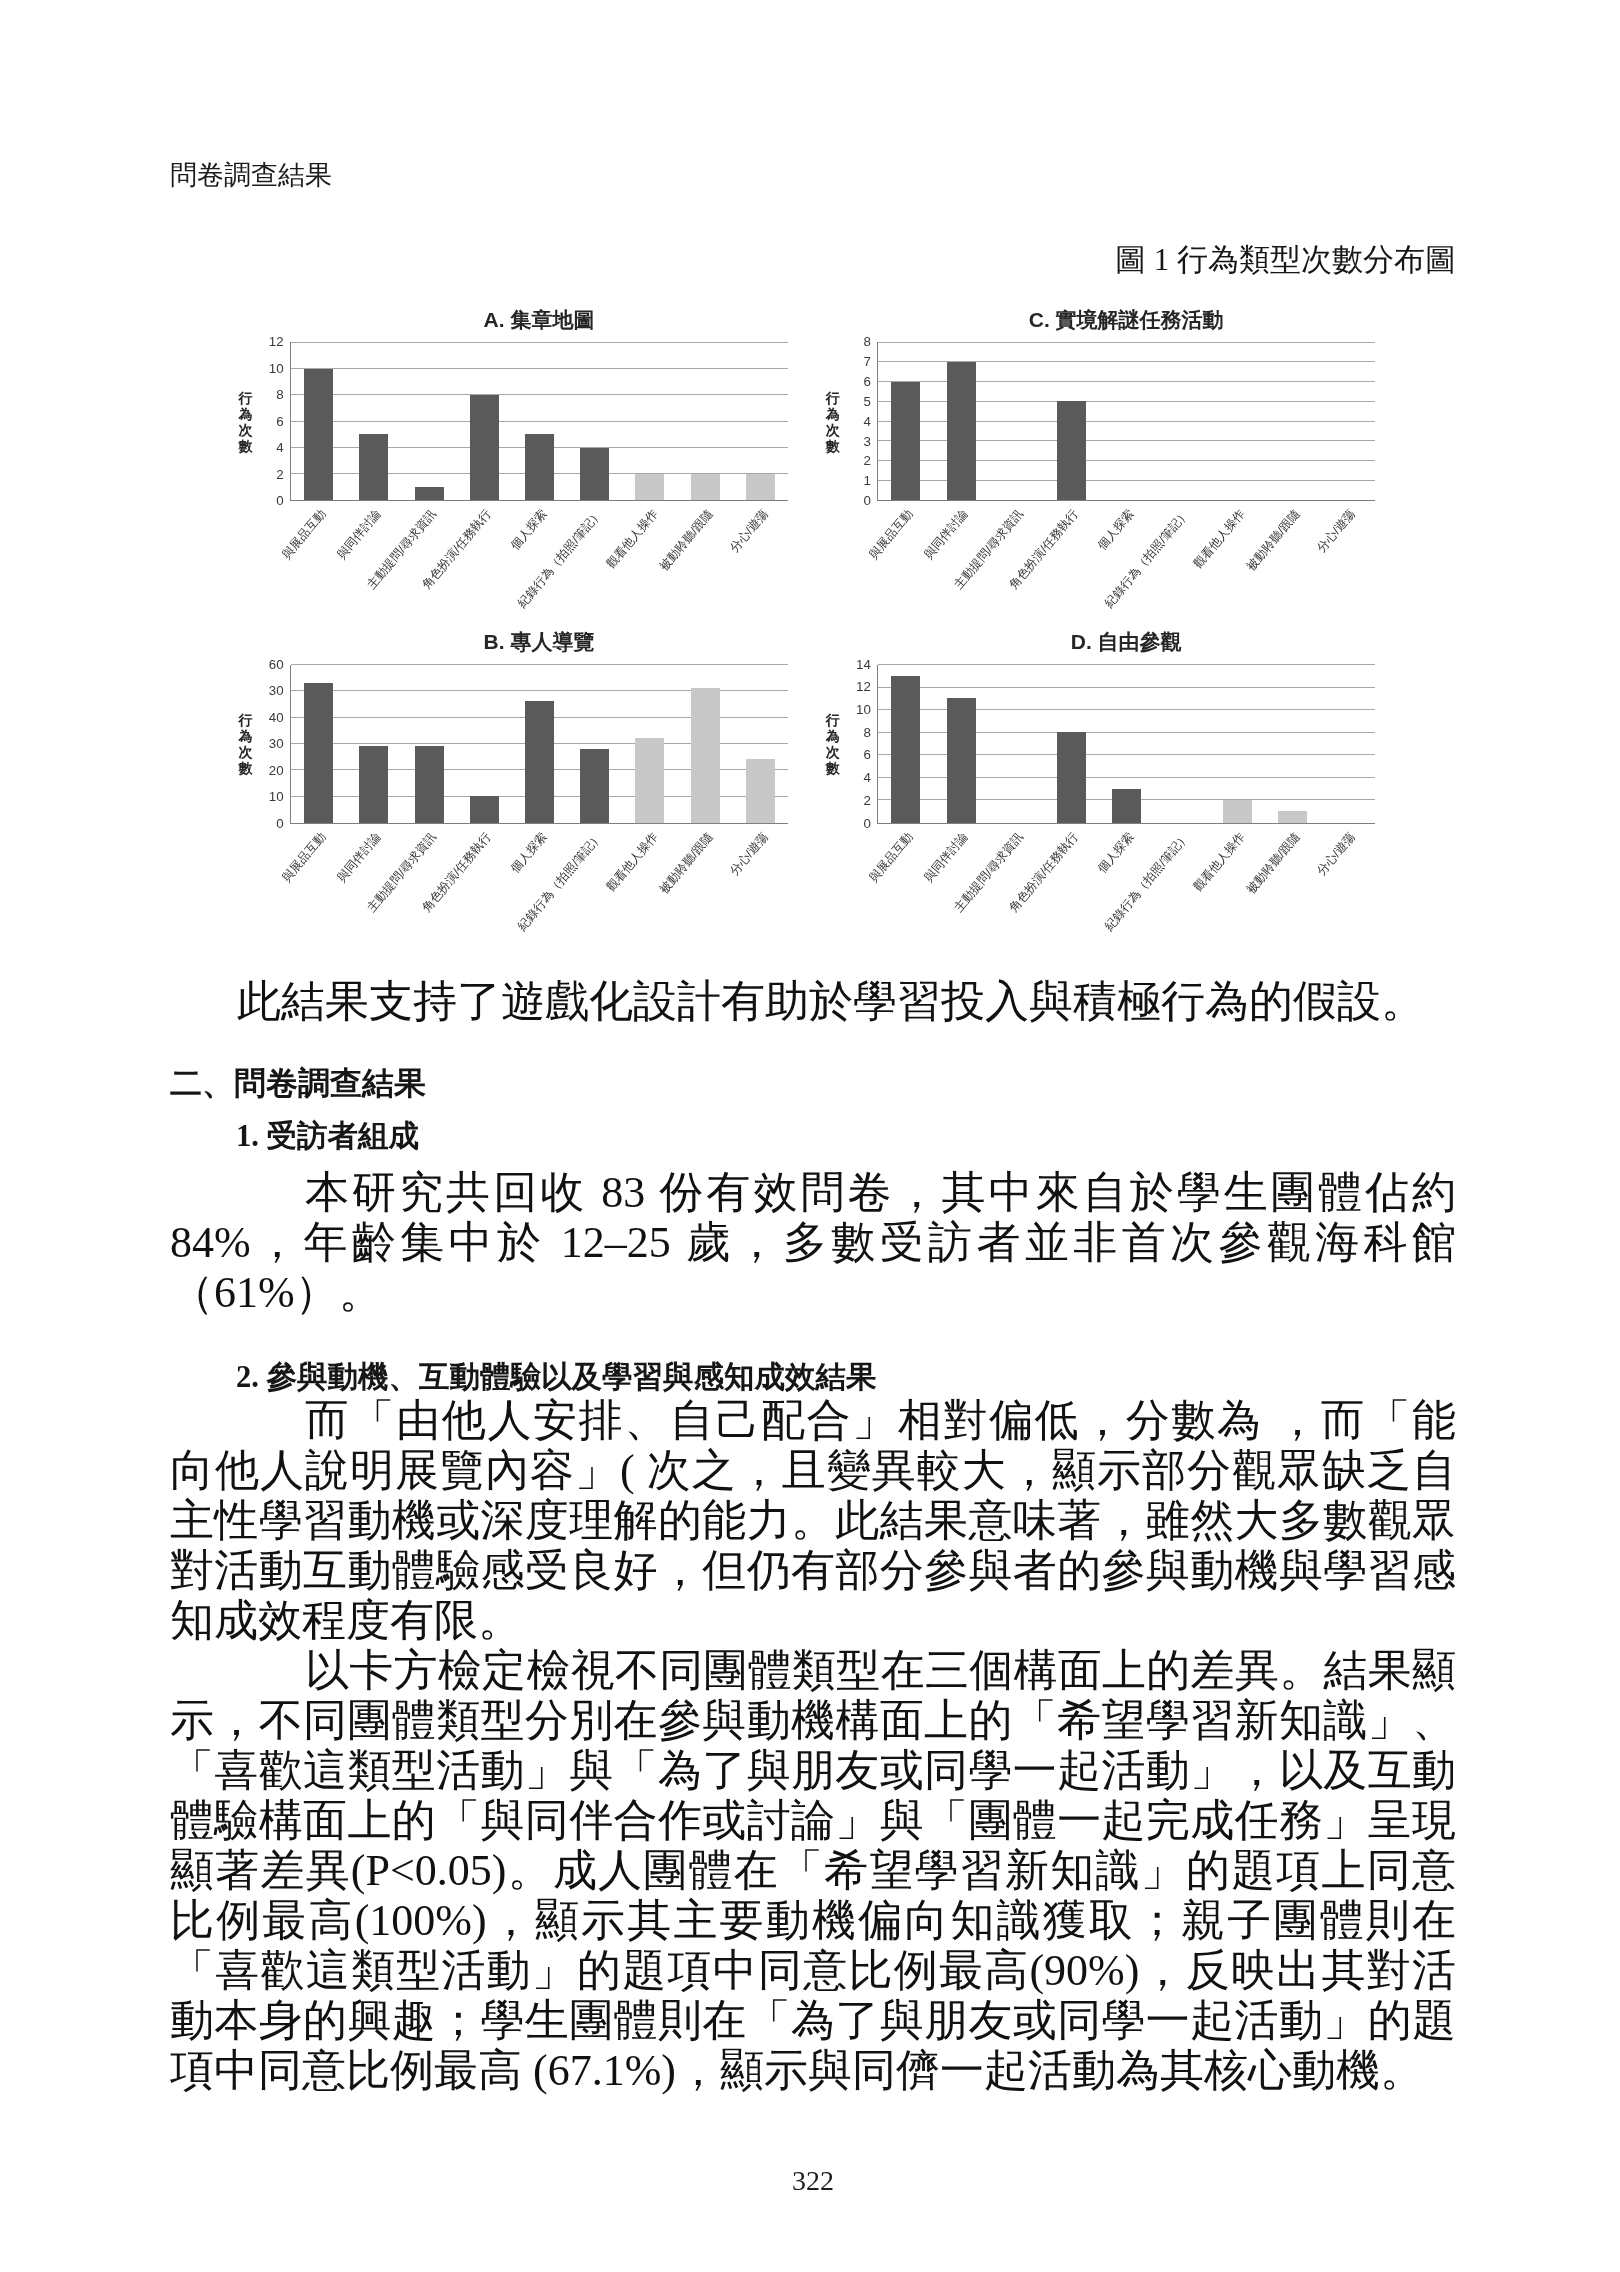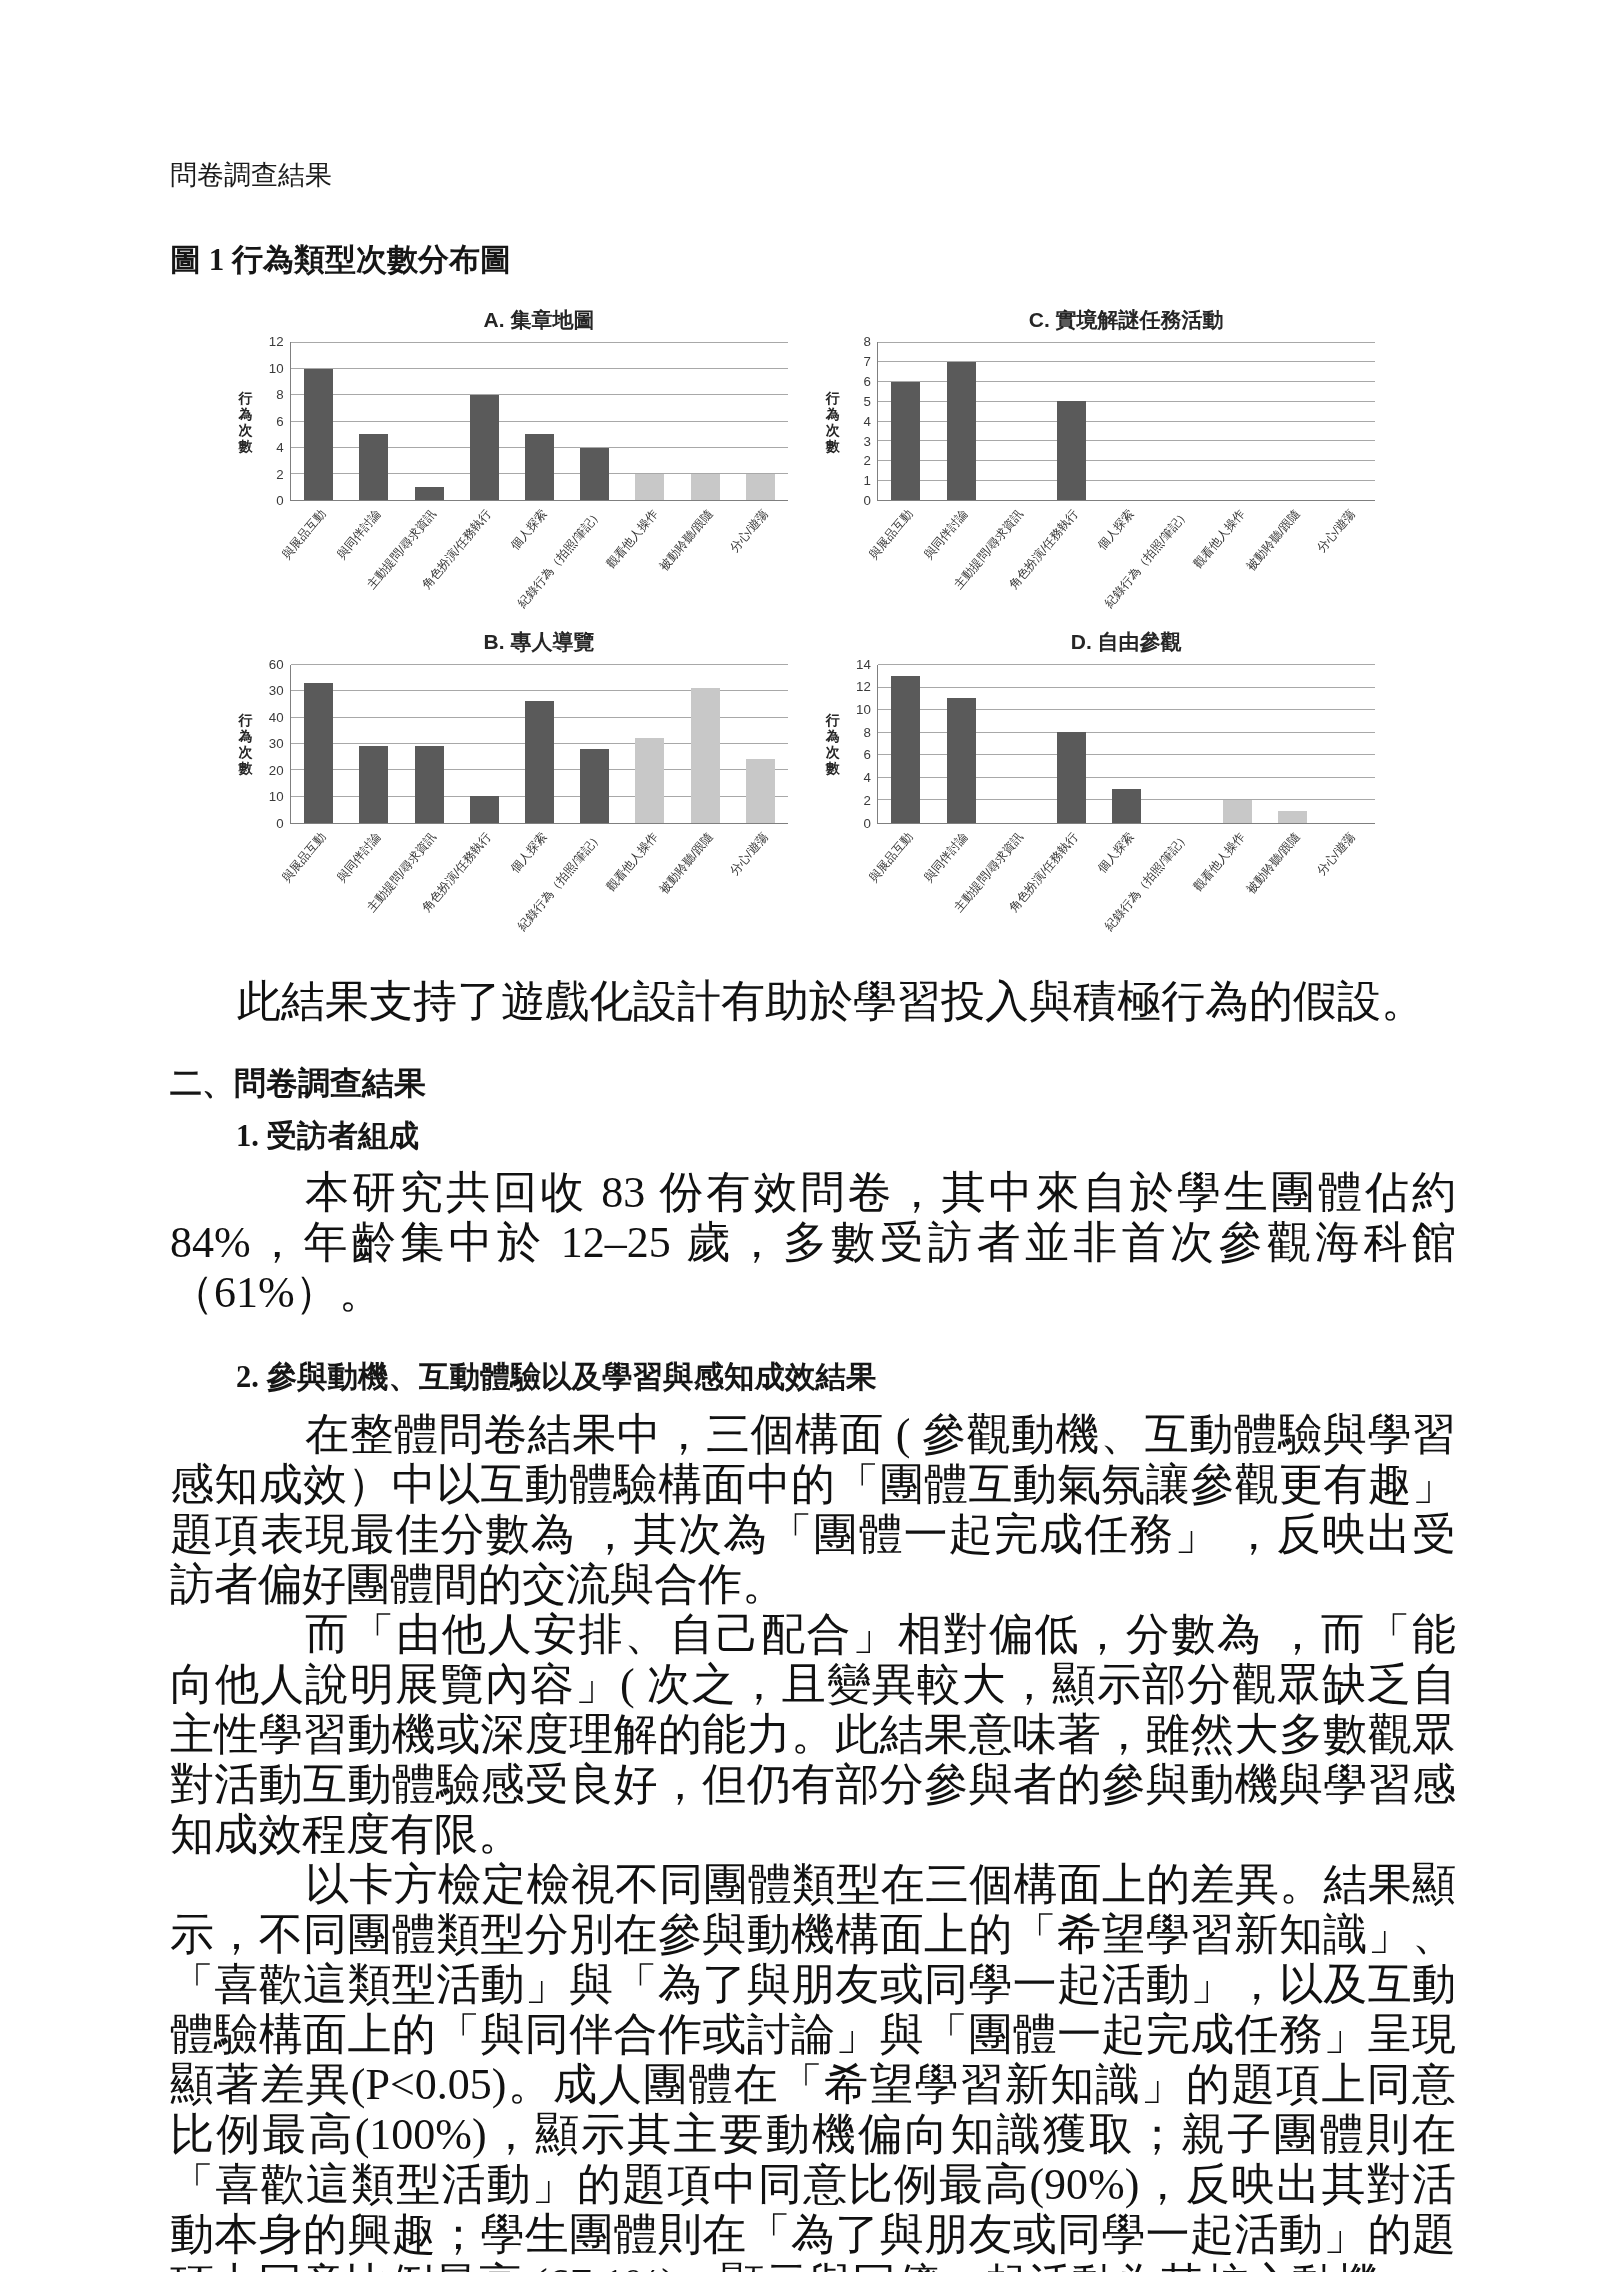"圖 1 行為類型次數分布圖" .figure-title { font-weight: bold -> normal; text-align: none -> right }
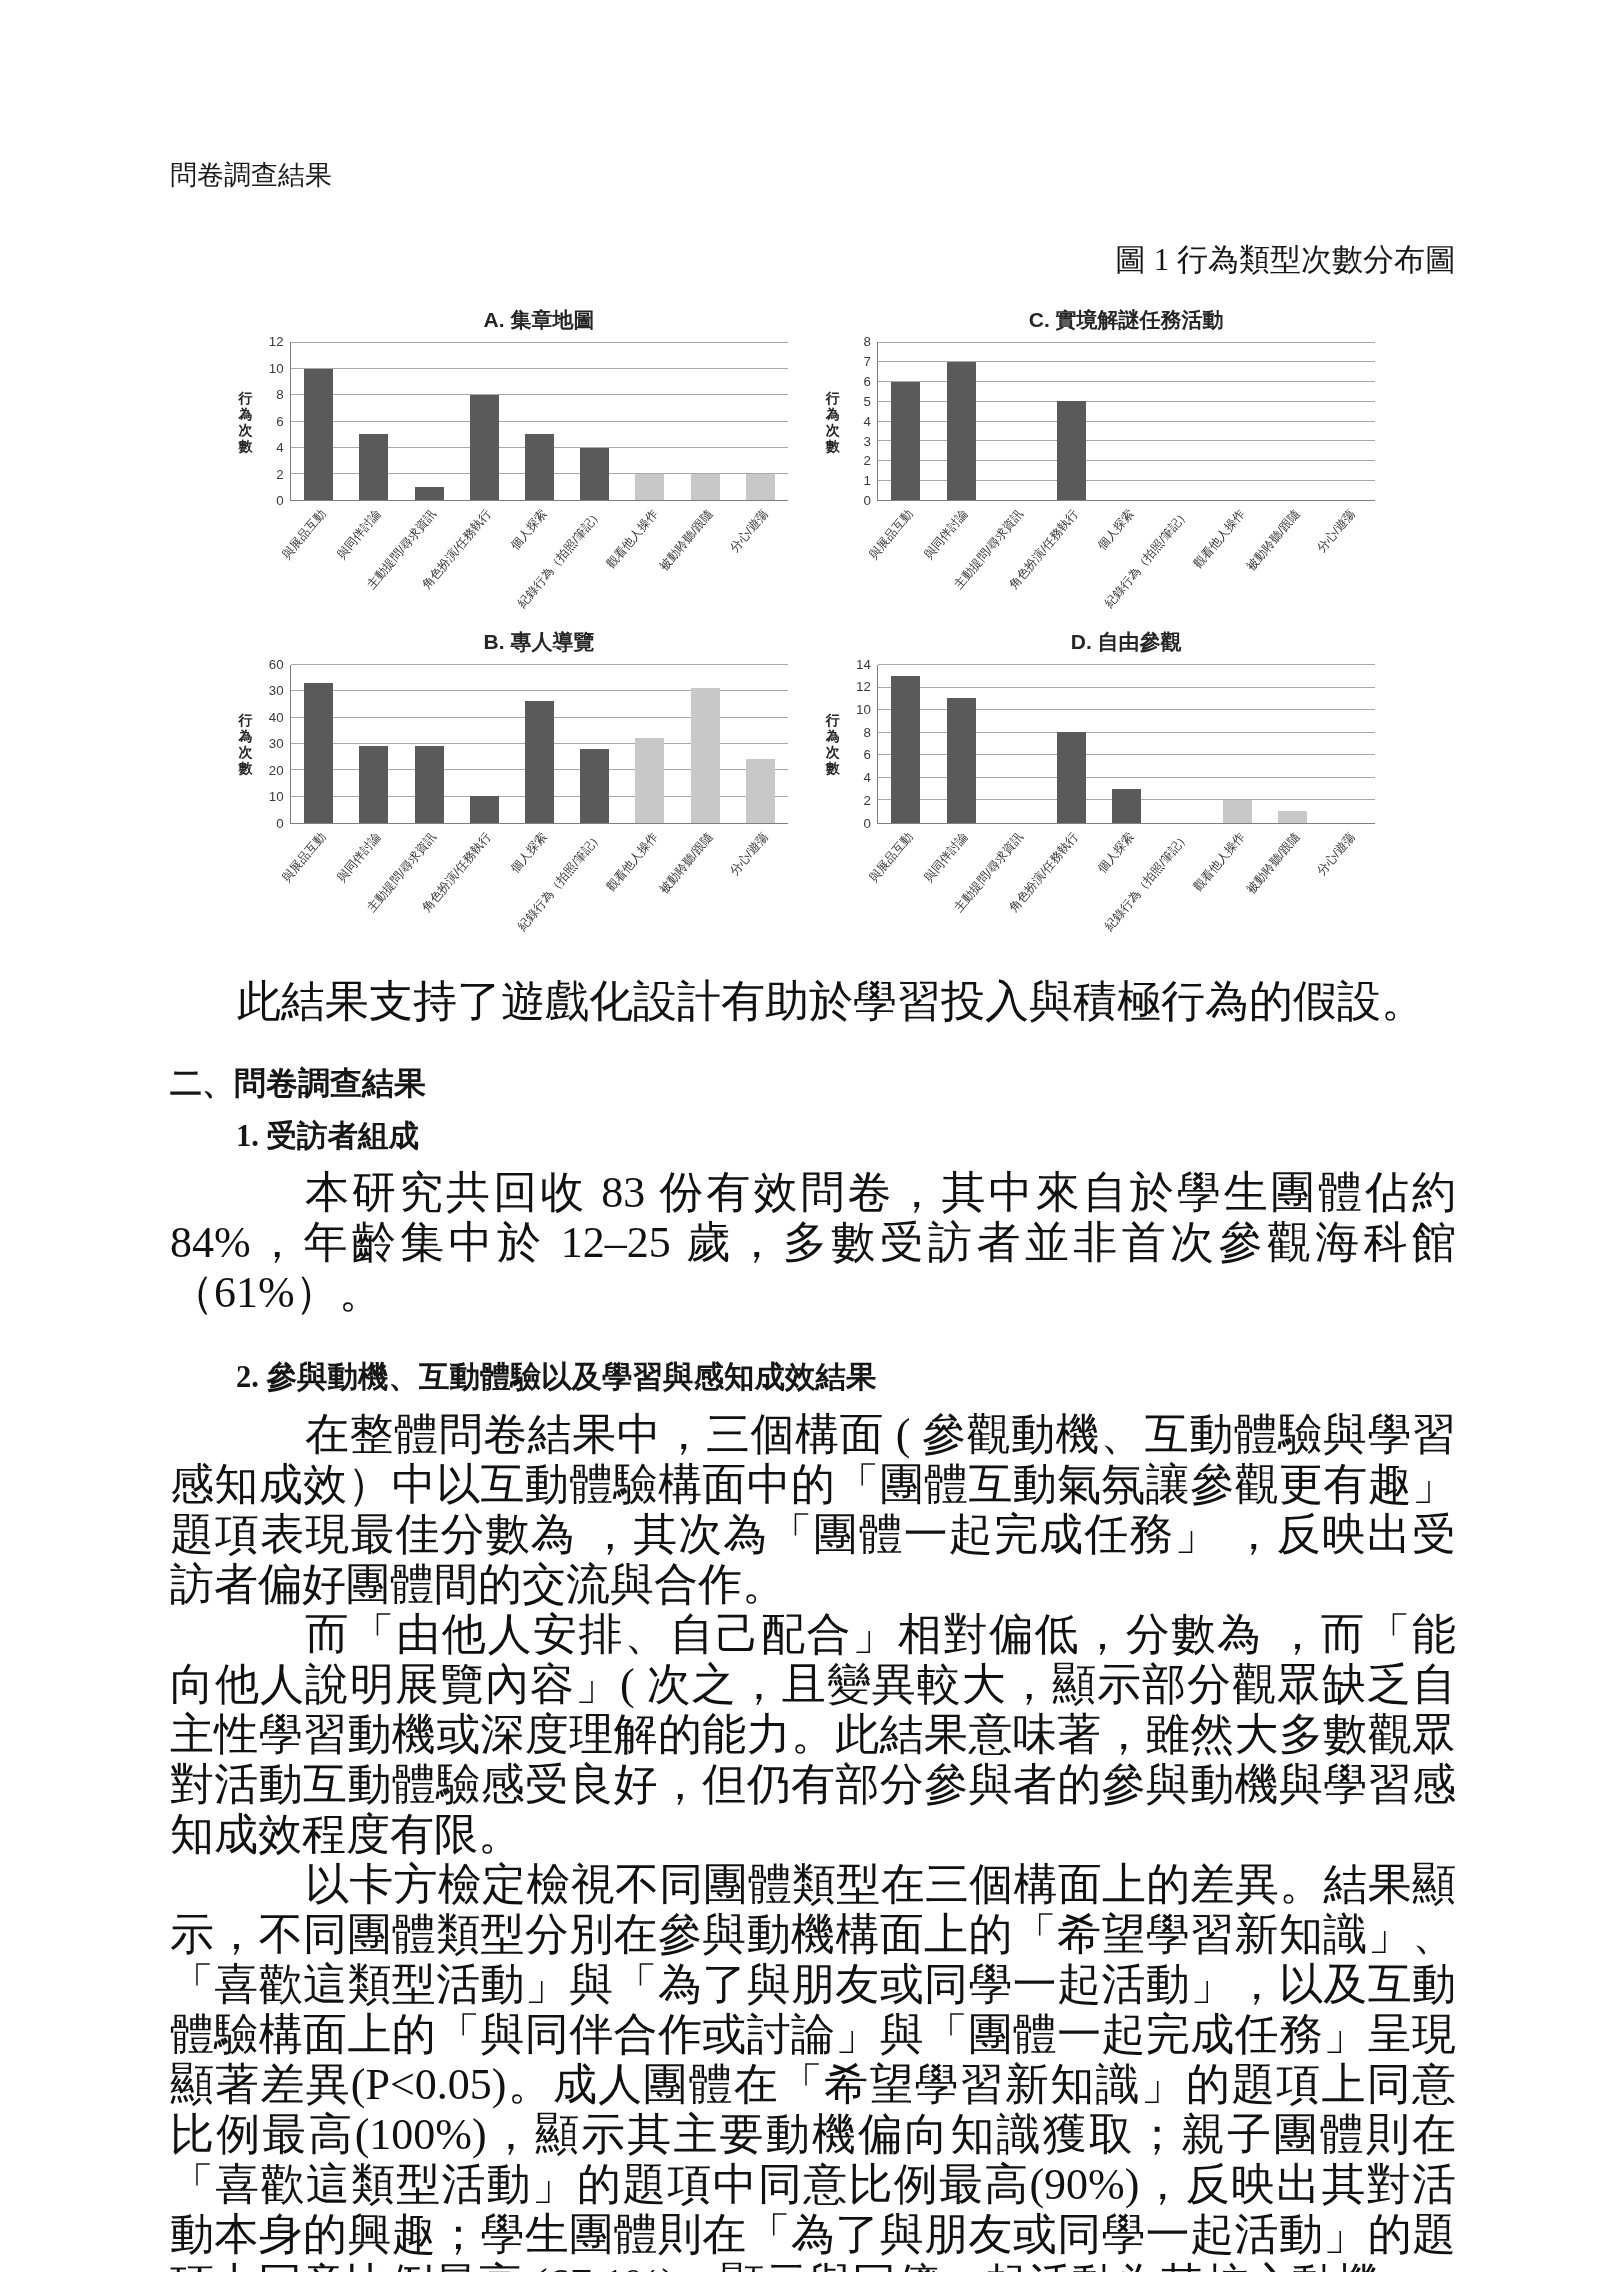"在整體問卷結果中，三個構面 (" p.para { html: <p>在整體問卷結果中，三個構面 ( 參觀動機、互動體驗與學習感知成效）中以互動體驗構面中的「團體互動氣氛讓參觀更有趣」題項表現最佳分數為 ，其次為「團體一起完成任務」 ，反映出受訪者偏好團體間的交流與合作。</p> -> none }
